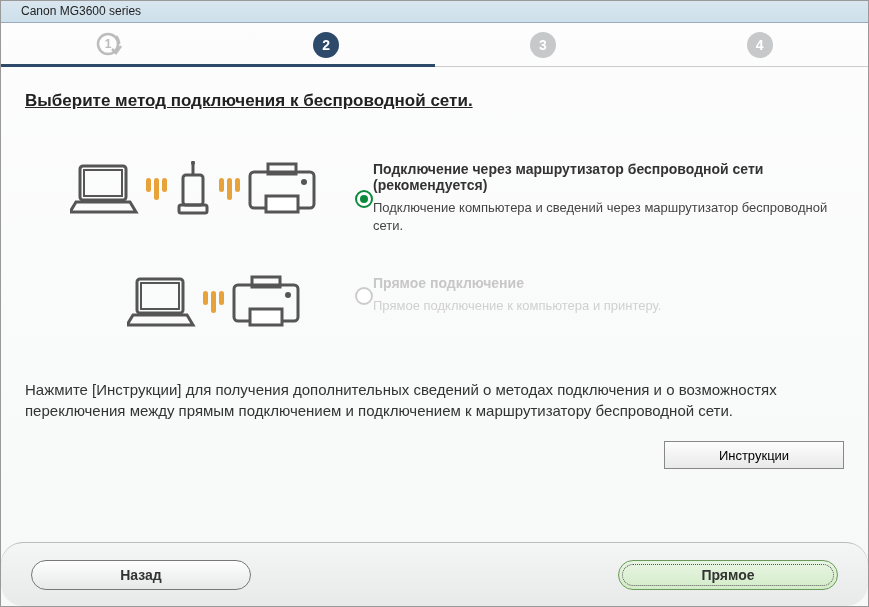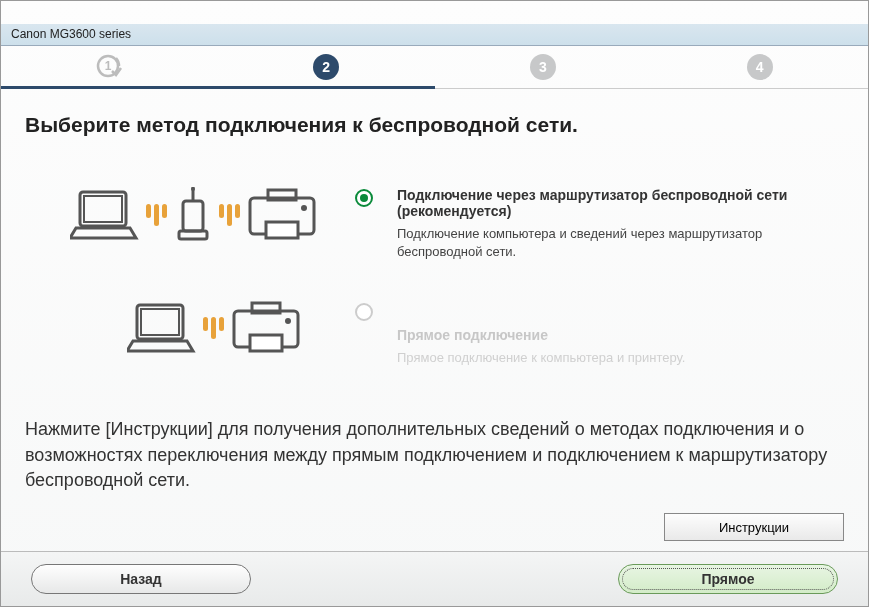"Canon MG3600 series" .titlebar { margin-top: 23px -> none; padding: 3px 10px -> 3px 20px }
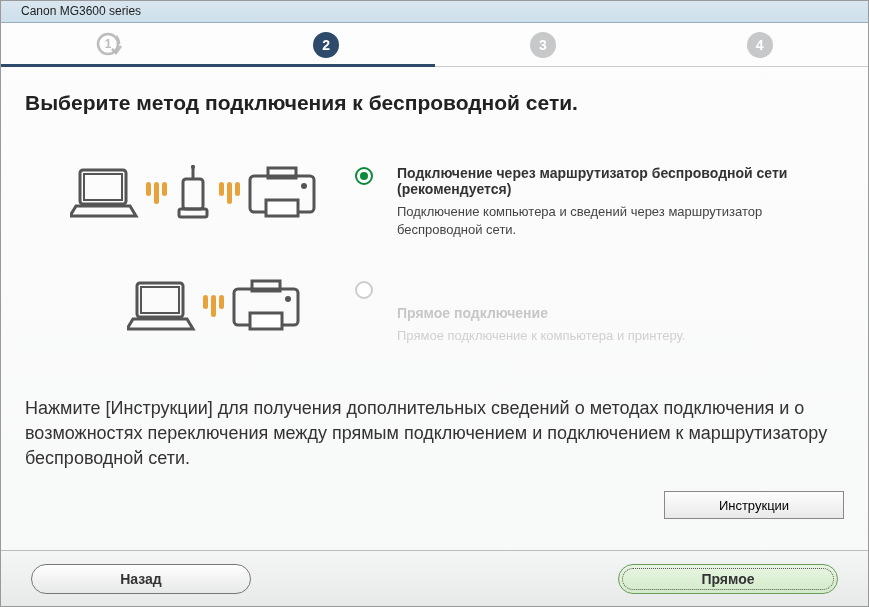"Выберите метод подключения к" .heading { font-size: 21px -> 17px; text-decoration: none -> underline }
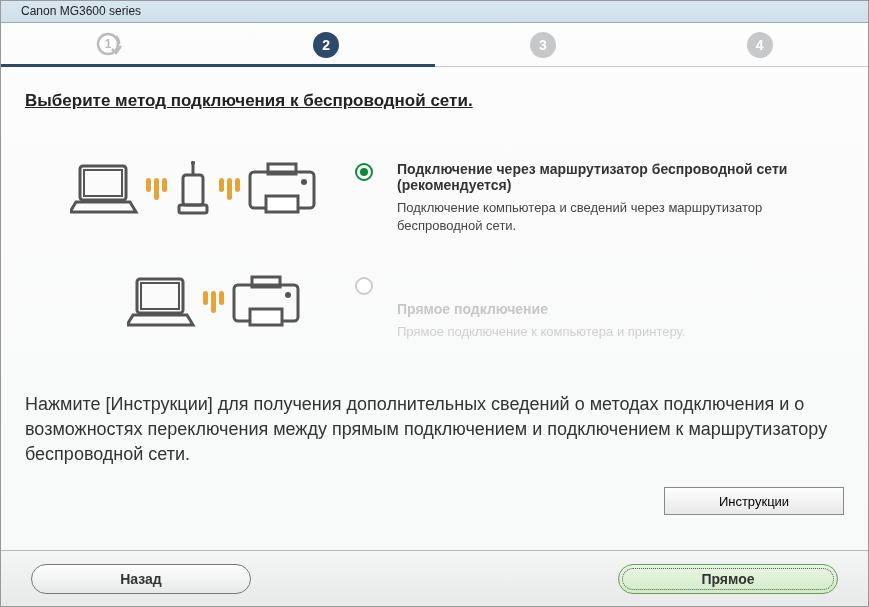"Подключение через маршрутизатор" .option-text { align-items: flex-start -> center; gap: 24px -> 0 }
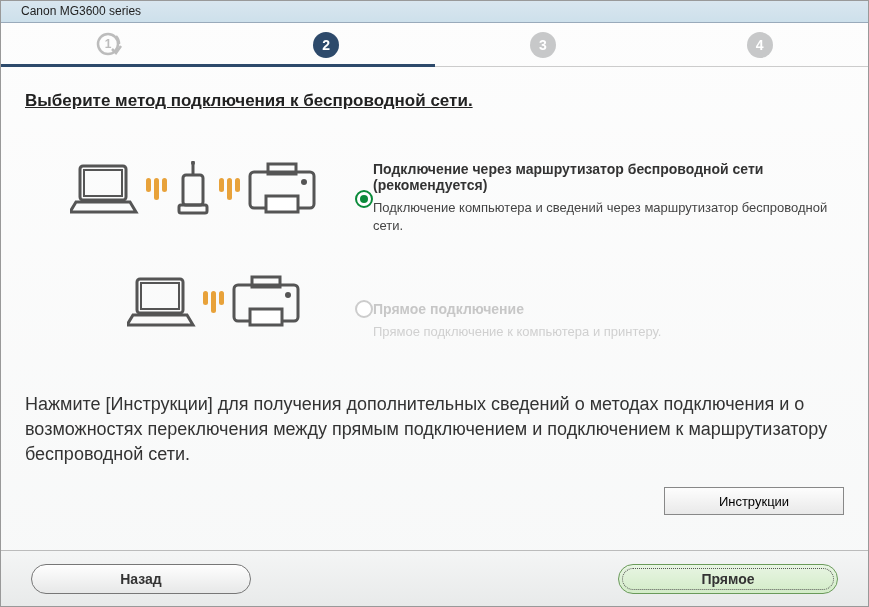"Прямое подключение" .disabled-text .opt-title { margin-top: 26px -> none }
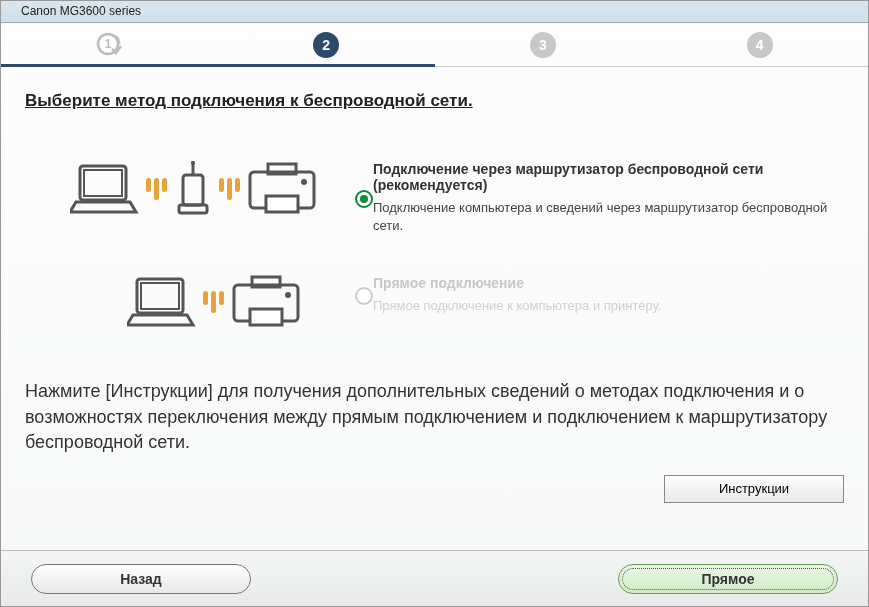"Нажмите [Инструкции] для получения" .hint { font-size: 18px -> 15px }
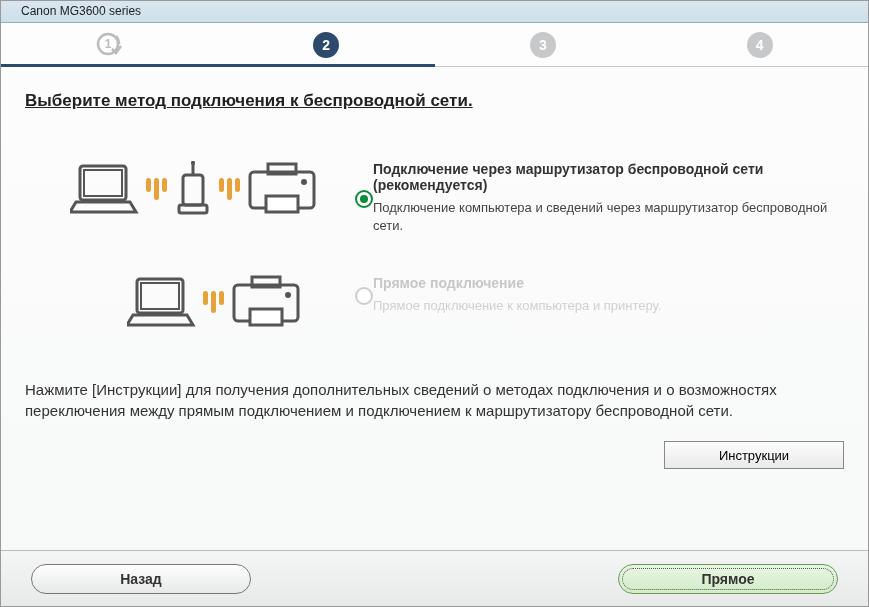"Назад" .footer { border-radius: none -> 22px; height: 56px -> 64px }
